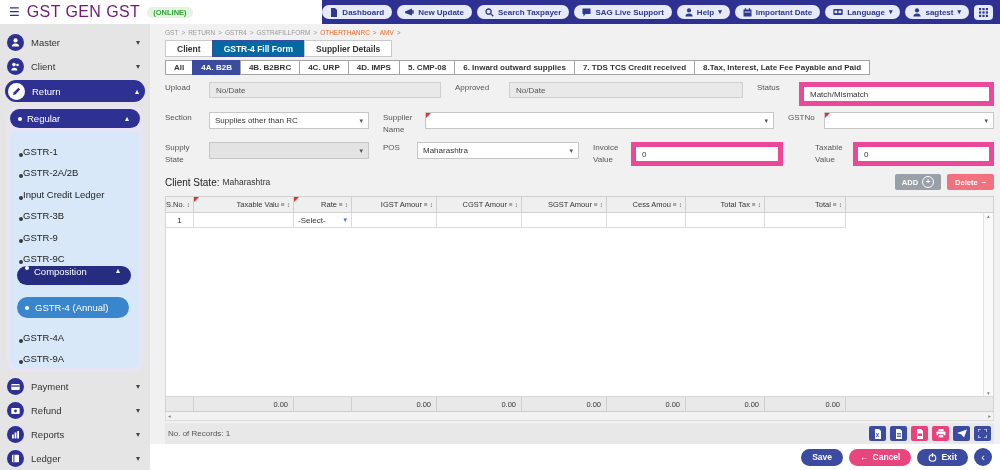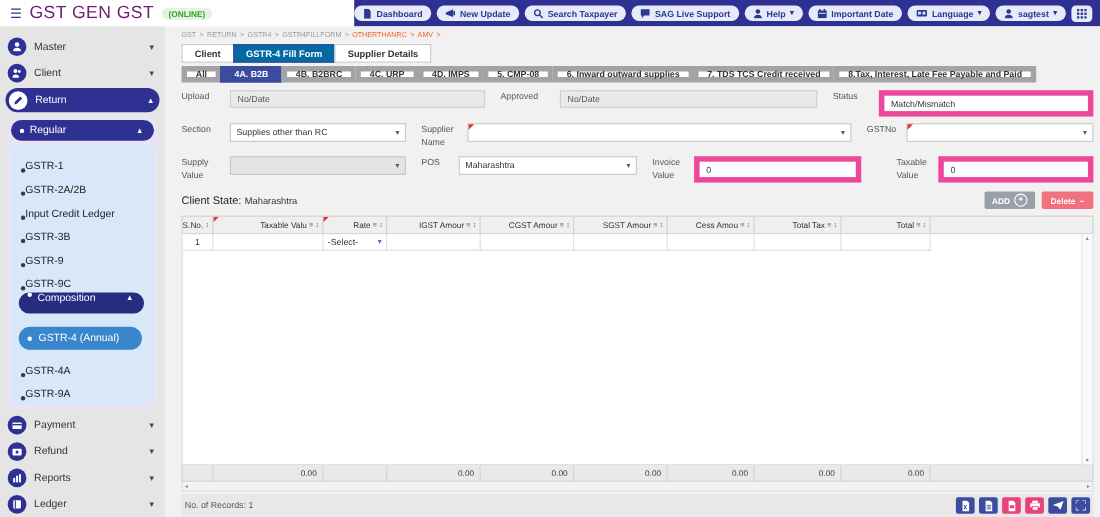"All" .tab2 { border: 5px solid #a3a3a3 -> 1px solid #a3a3a3 }
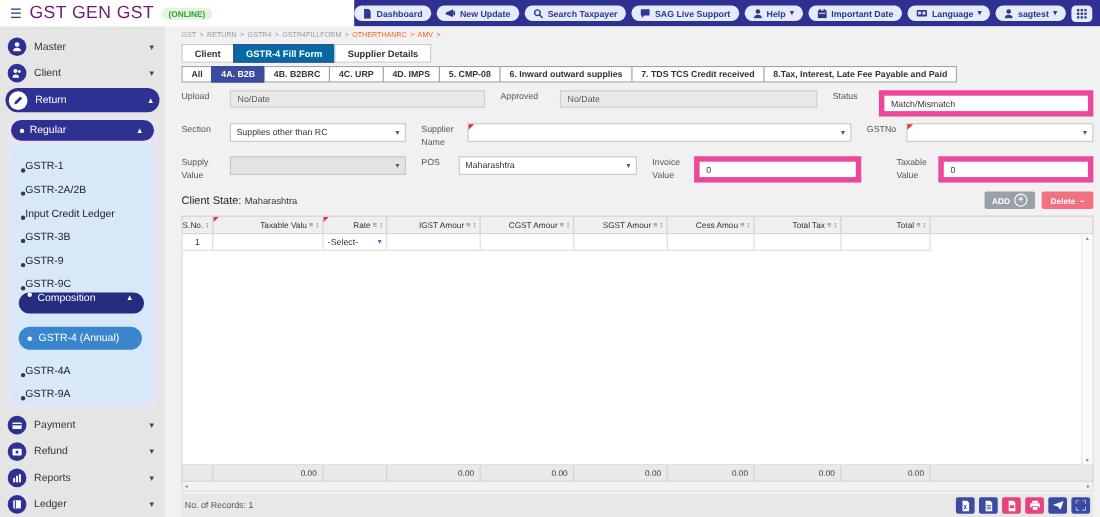"Supply Value" span.flabel { text: Value -> State }
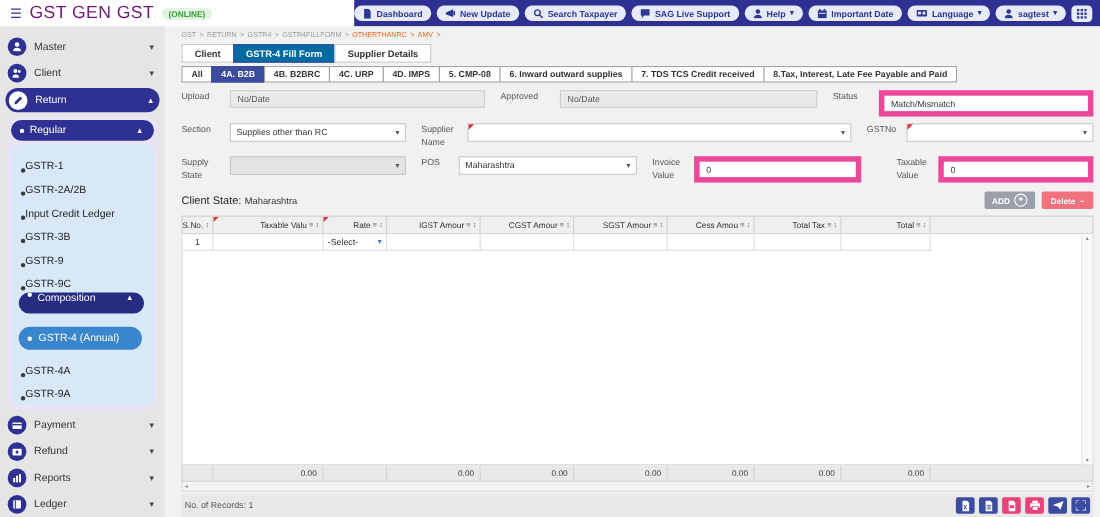"Save" div.bottombar { html: none -> <div> <span> <span>Save</span> </span> <span> <span>←</span> <span>Cancel</span> </span> <span> <span> <svg> <circle></circle> <line></line> </svg> </span> <span>Exit</span> </span> <span> <span>‹</span> </span> </div> }
